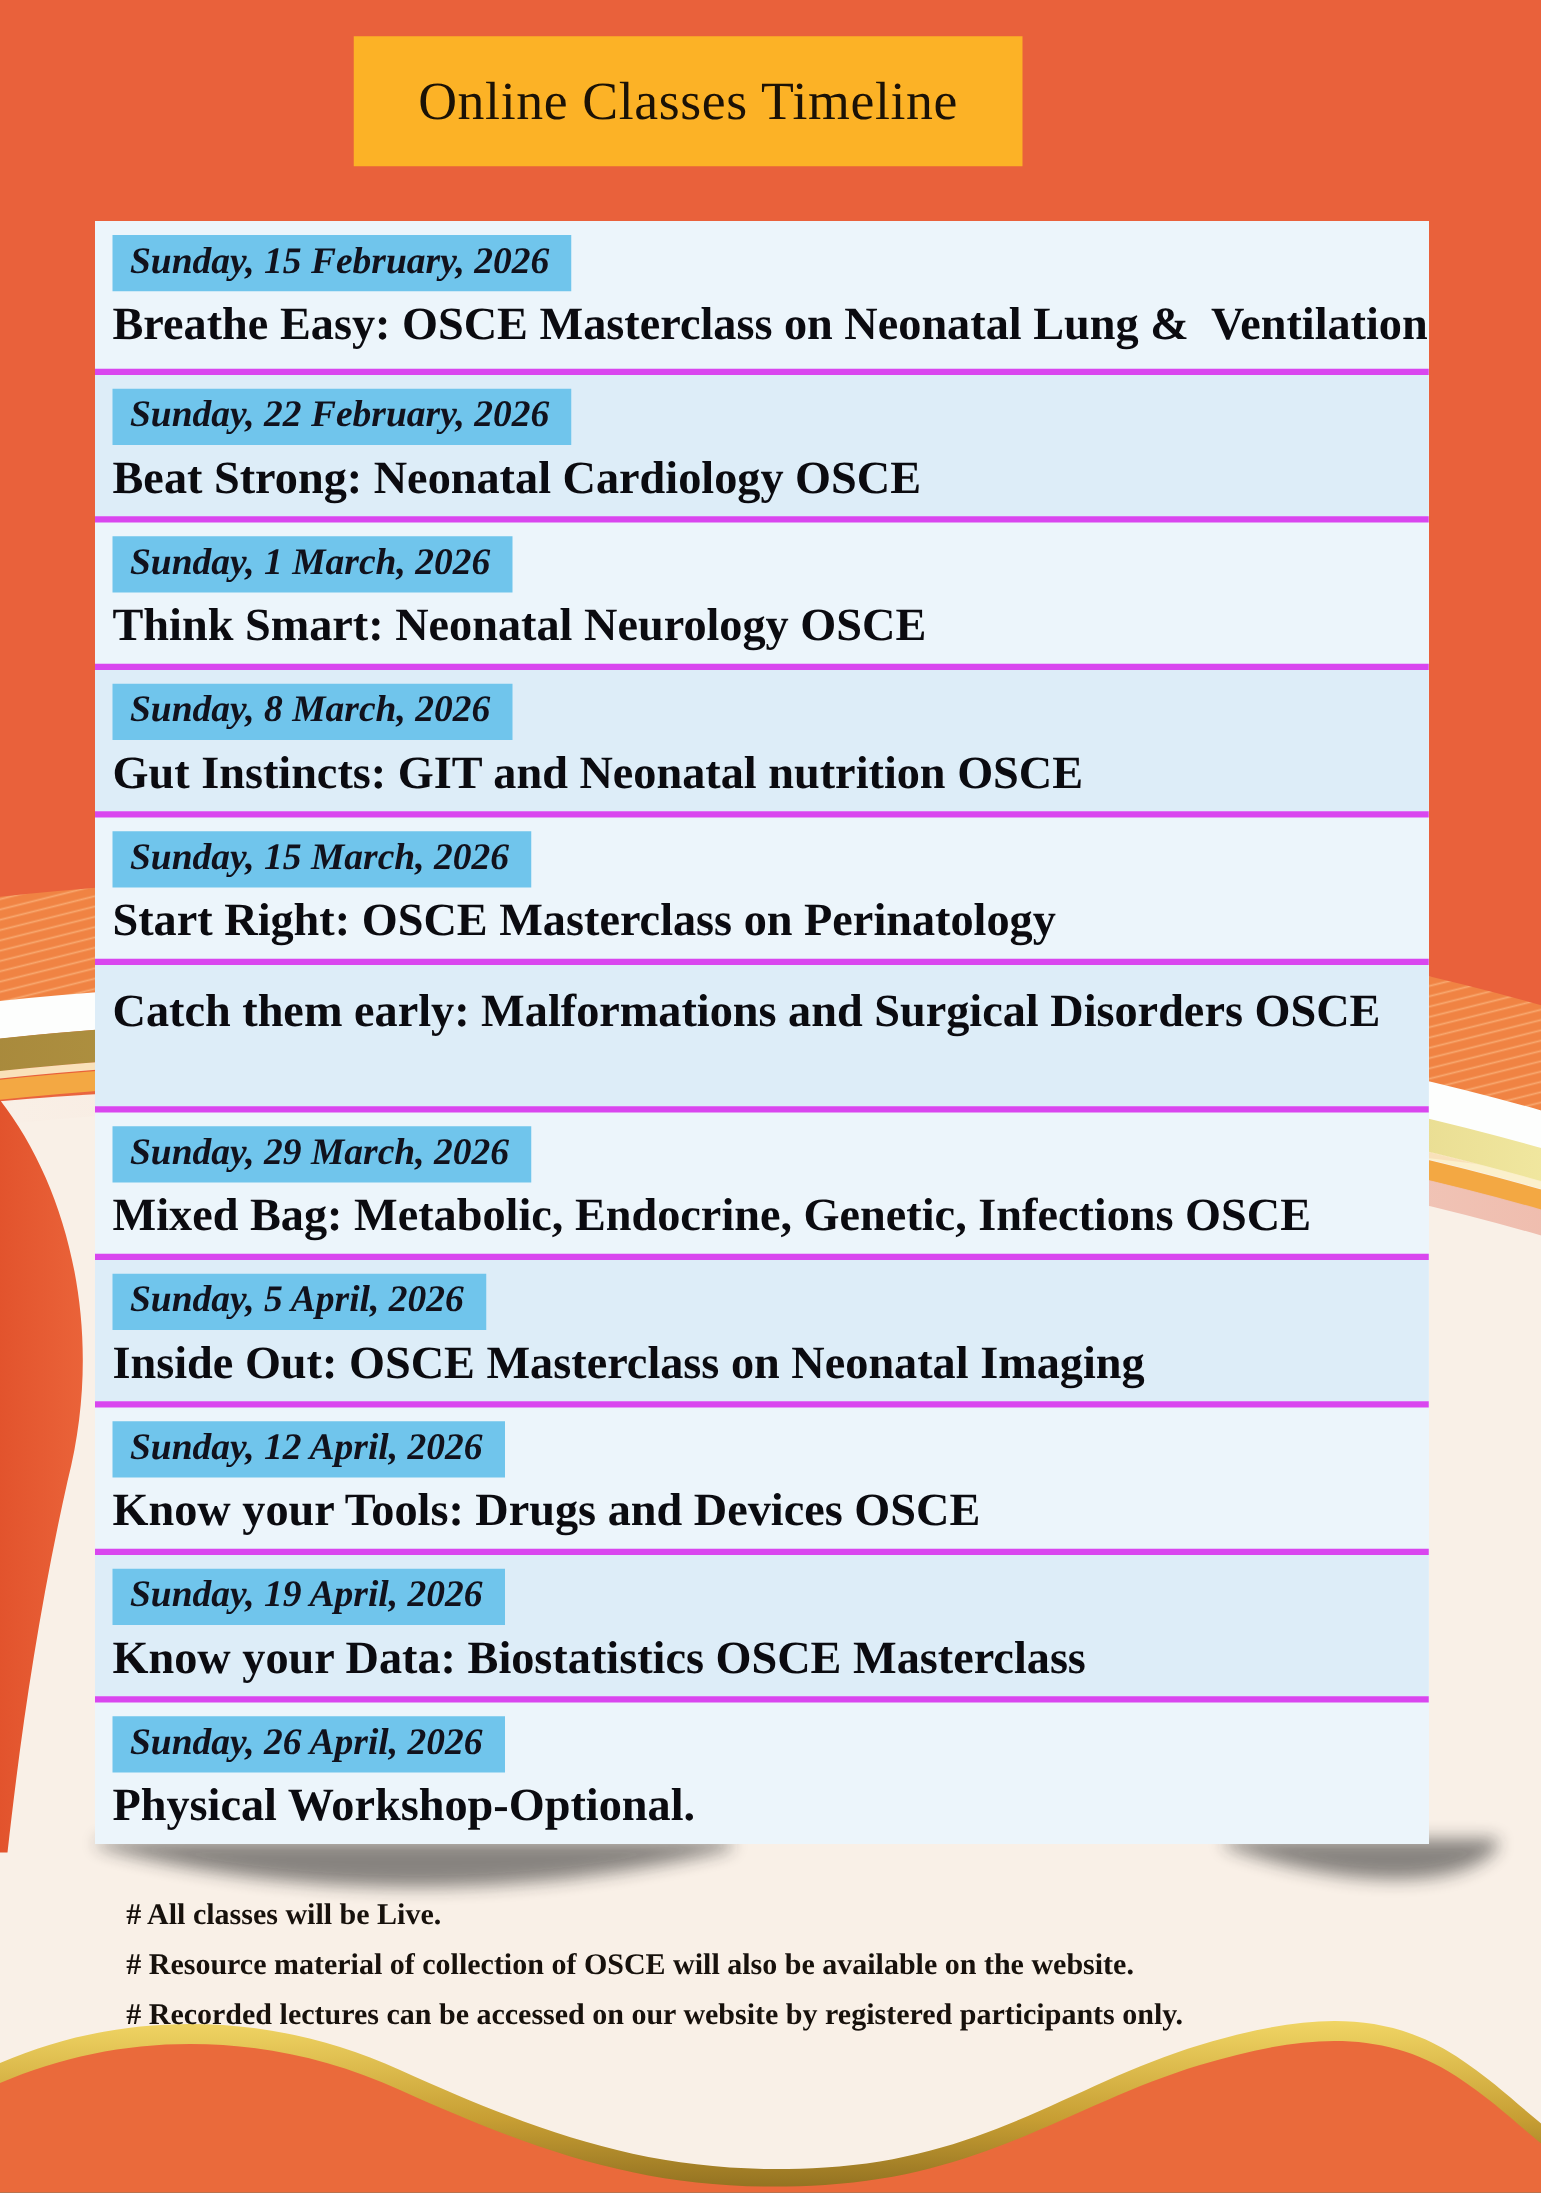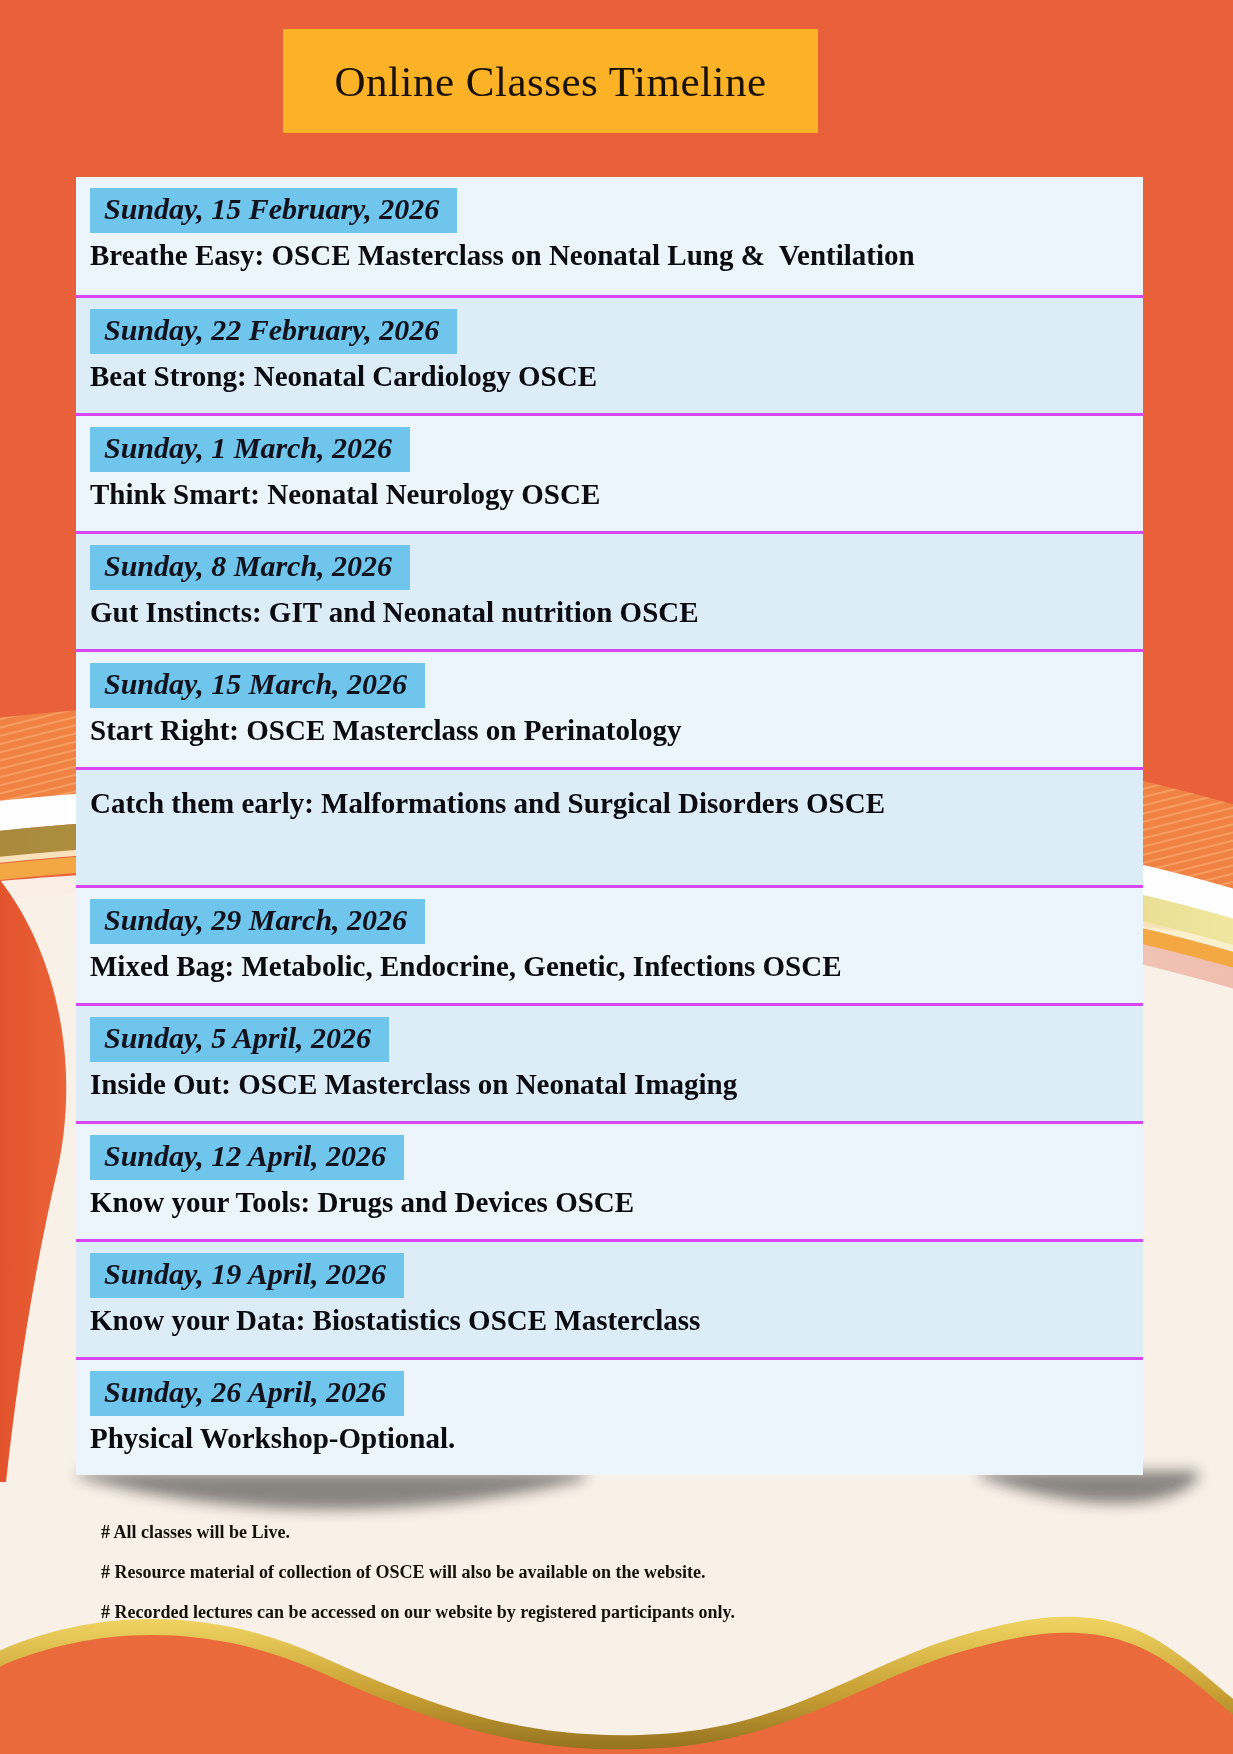"Breathe Easy: OSCE Masterclass on" .entry-title { font-size: 29px -> 37px }
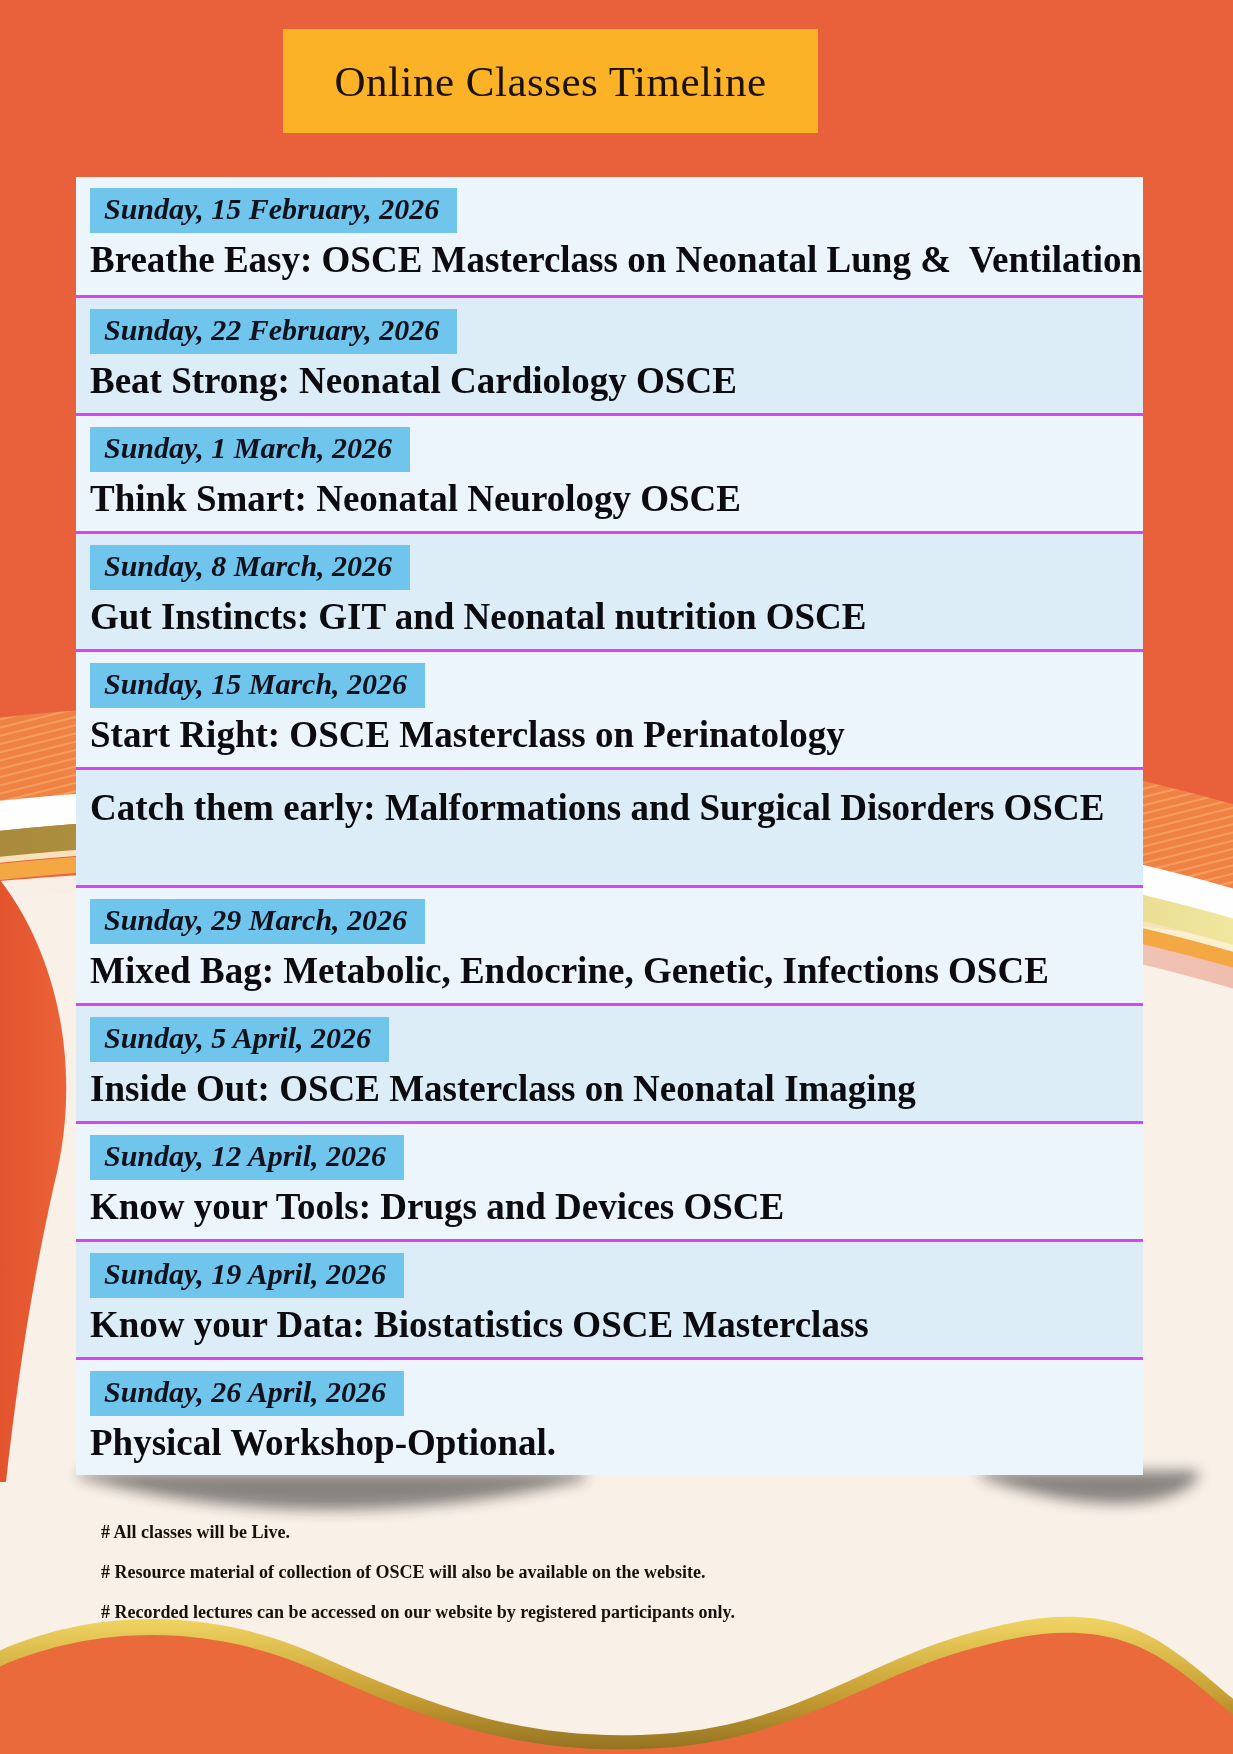"Sunday, 22 February, 2026" .entry { border-top: 3px solid #d946ef -> 5px solid #d946ef }
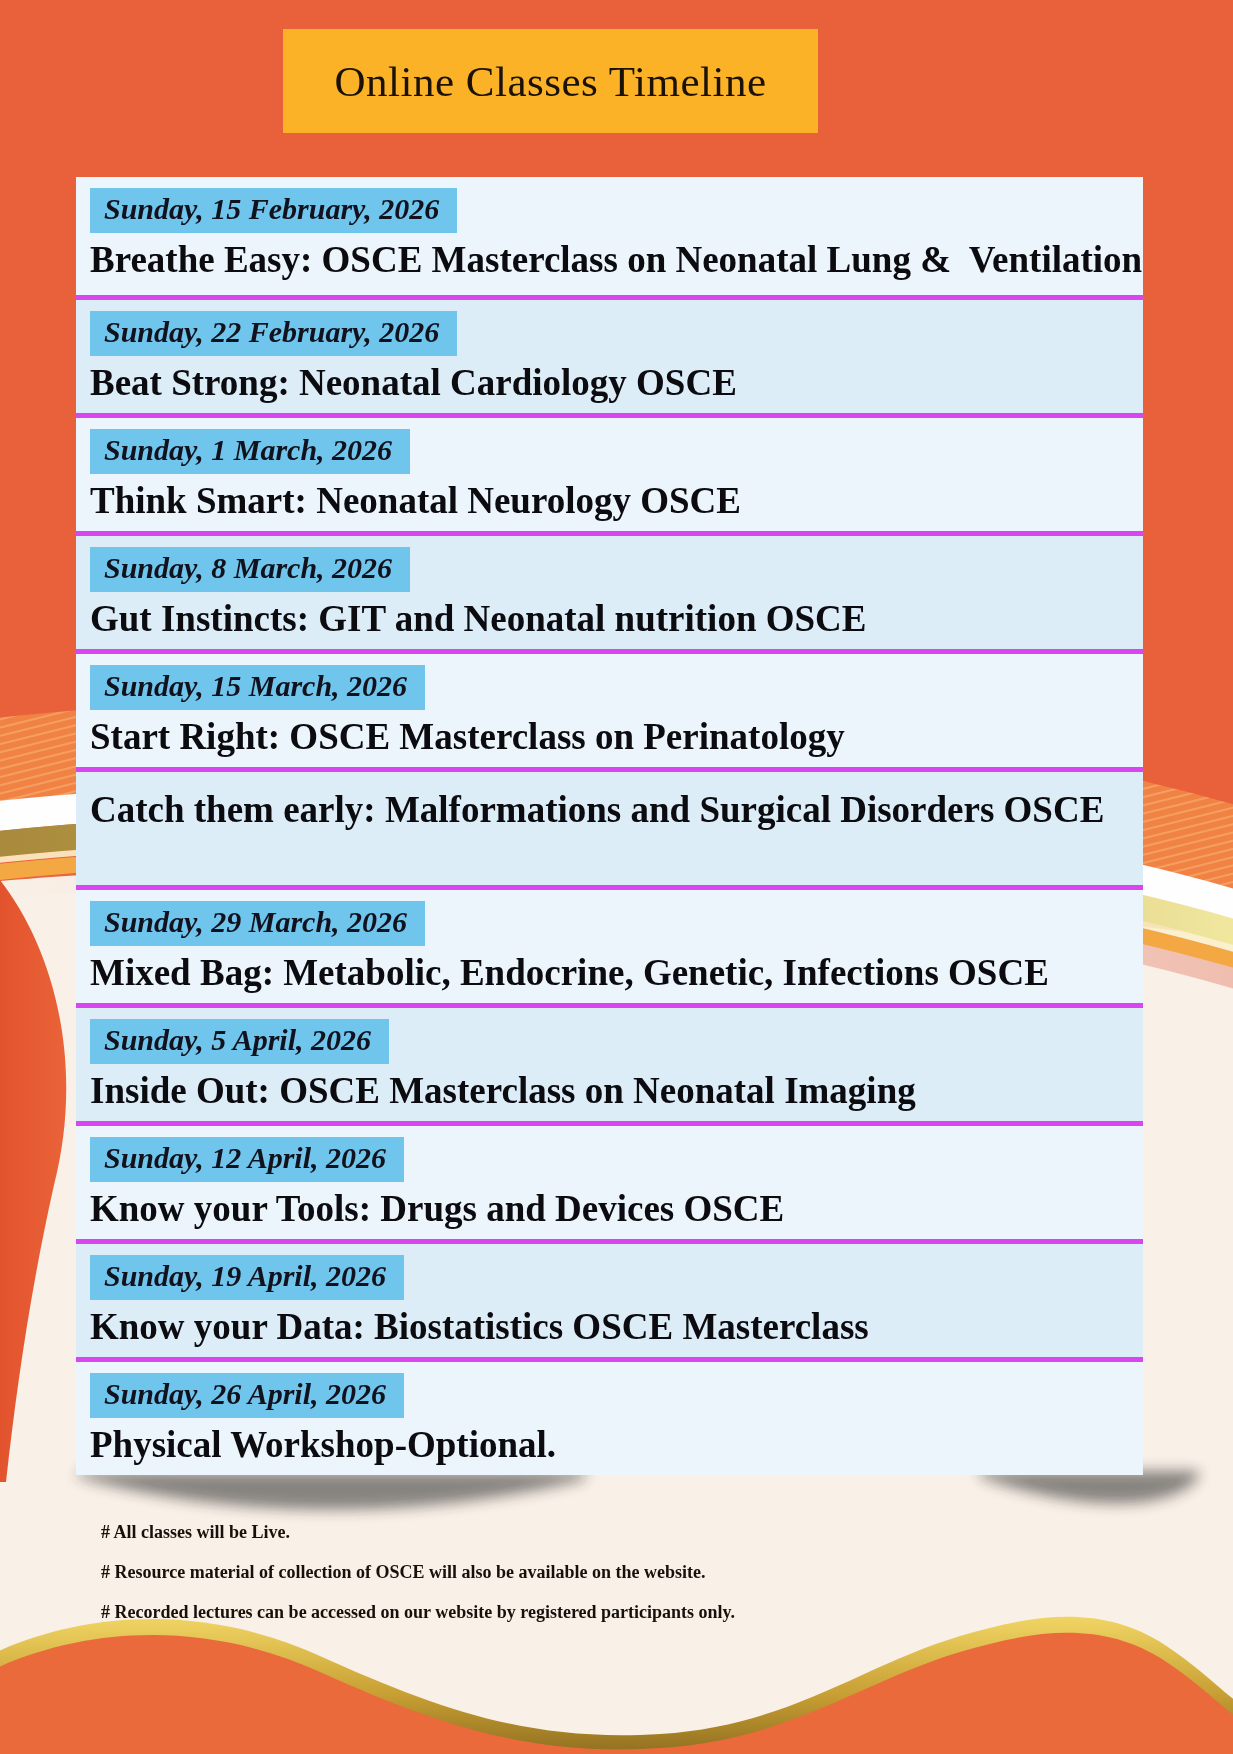"# All classes will be" .note-line { font-size: 18px -> 24px }
